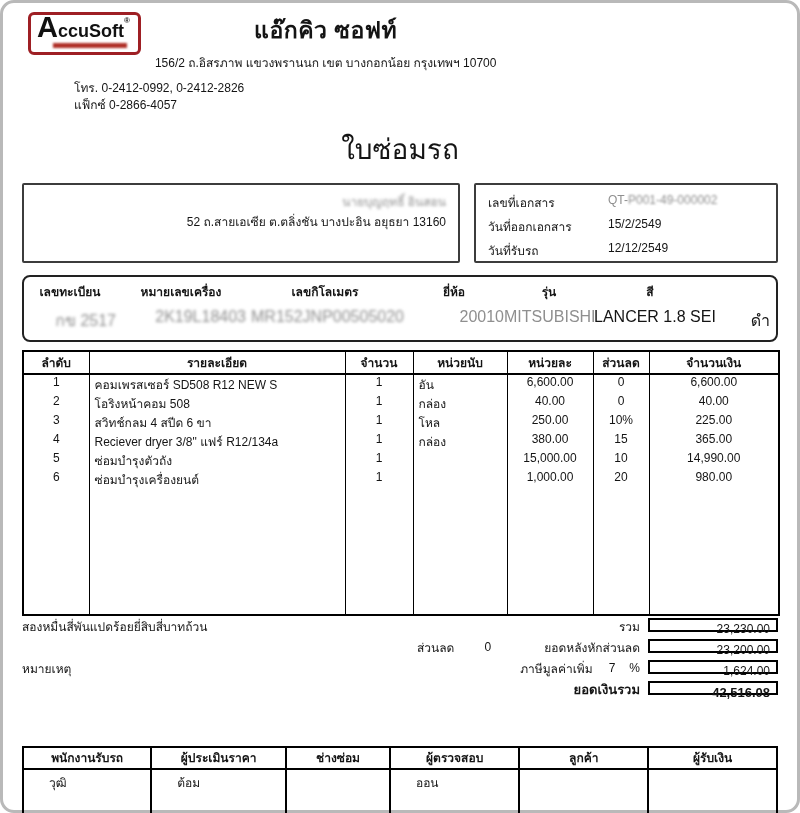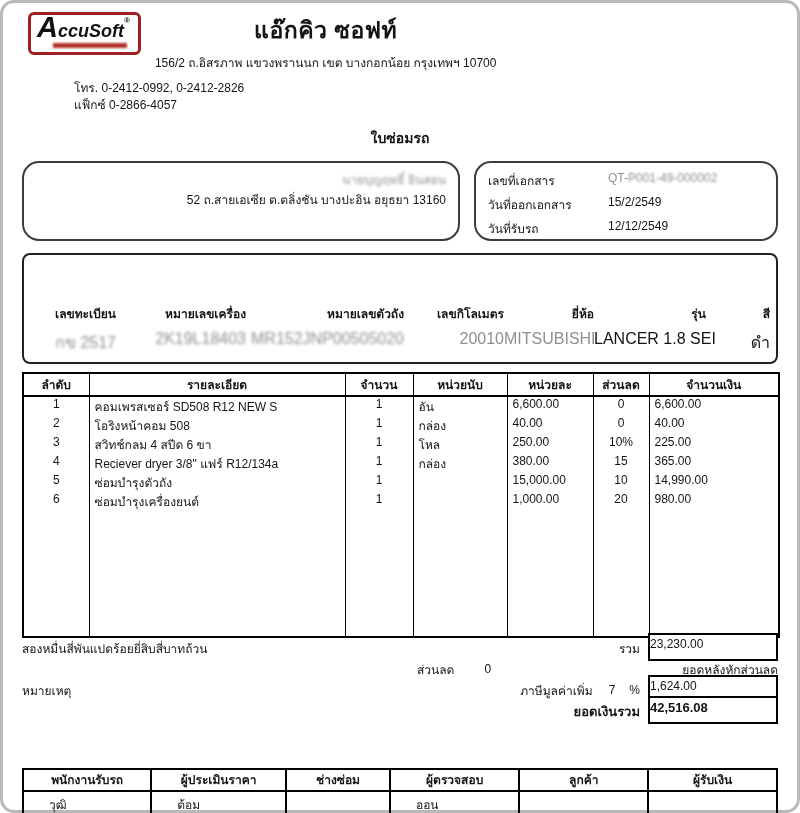"AccuSoft®" .logo-line { font-style: italic -> none }
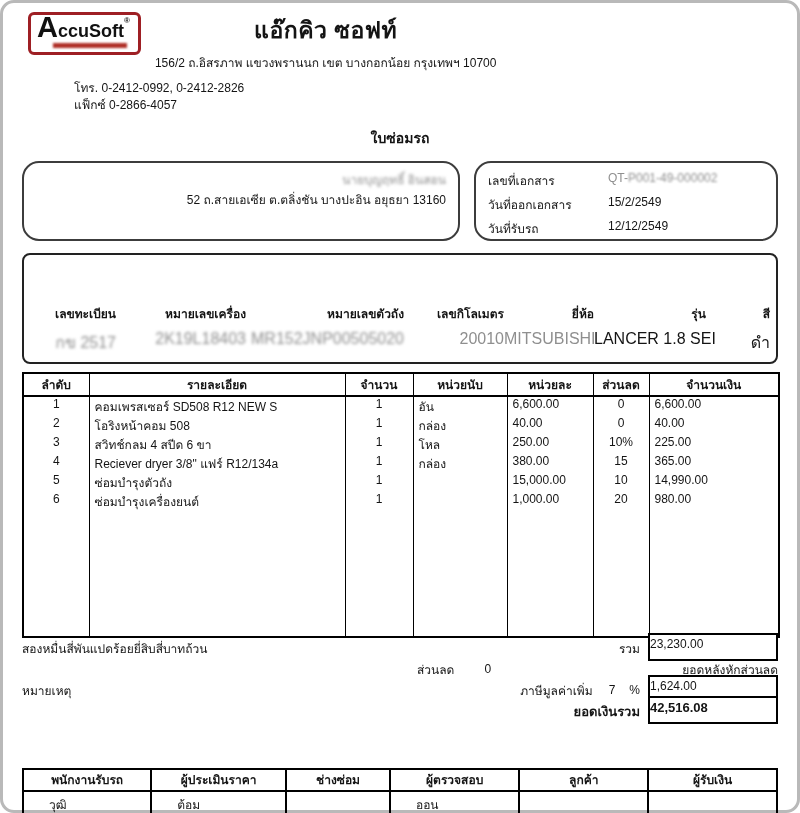"ใบซ่อมรถ" .doc-title { font-size: 14px -> 28px; font-weight: bold -> normal }
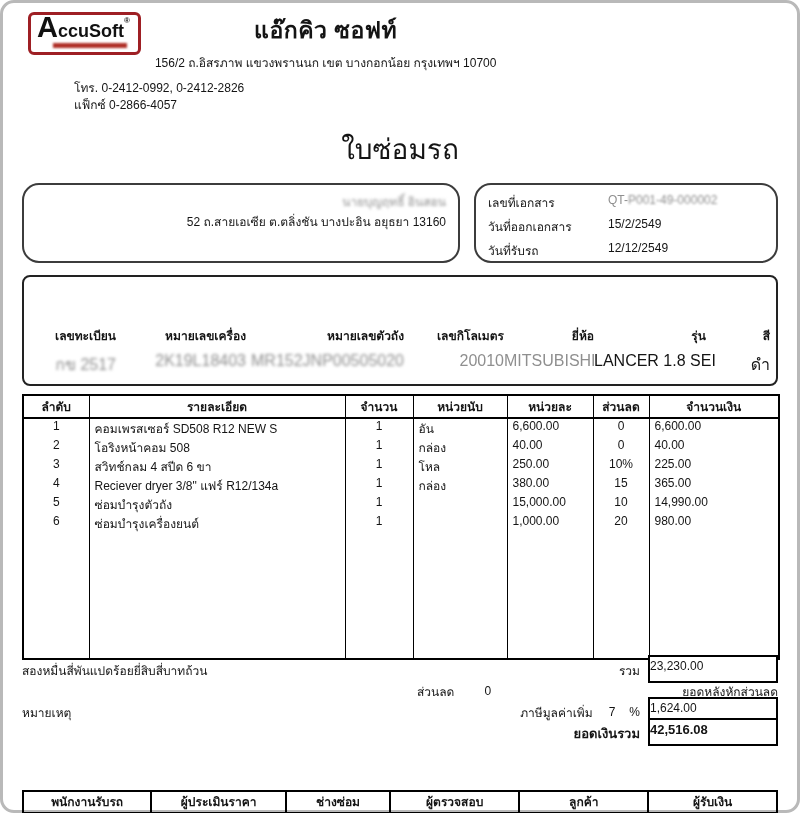"เลขที่เอกสาร" .round-box { border-radius: 17px -> 2px }
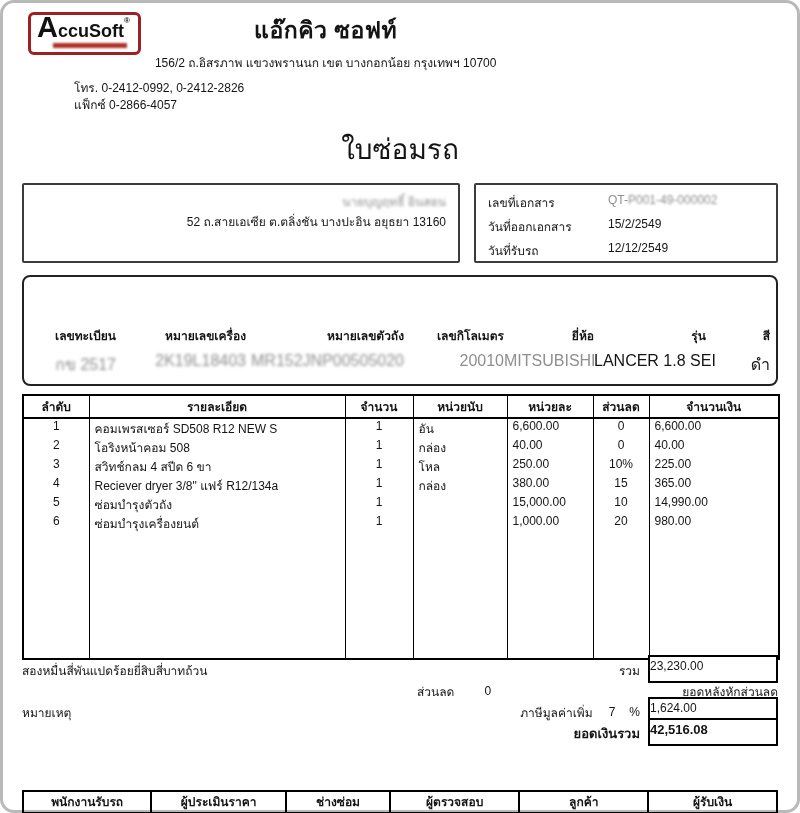"เลขทะเบียน" .v-h { margin-top: 44px -> none; text-align: right -> center }
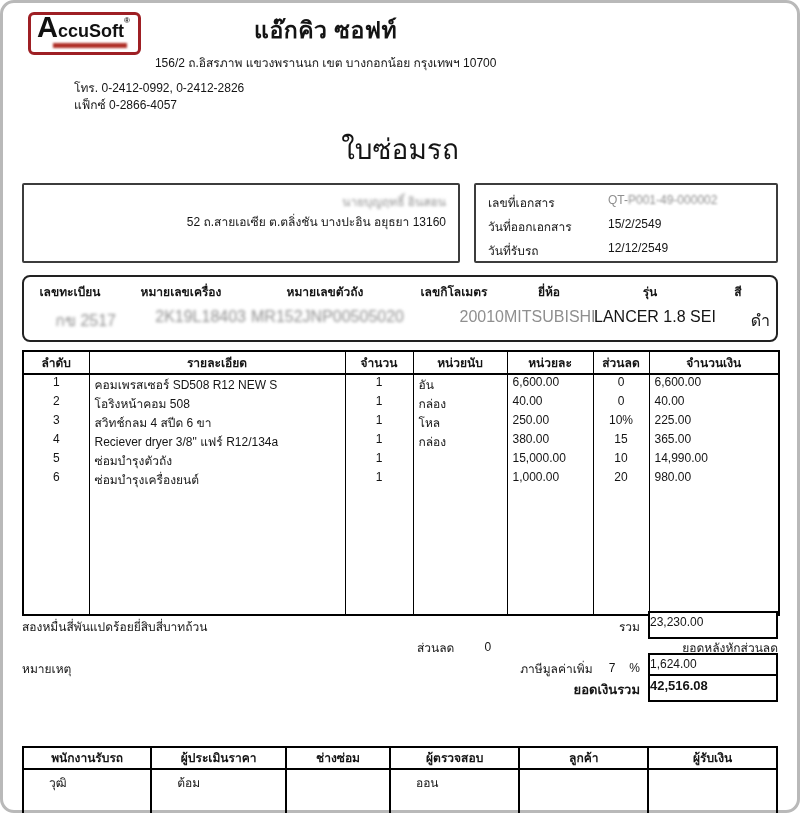"หมายเลขตัวถัง" div.v-h { html: <div>หมายเลขตัวถัง</div> -> none }
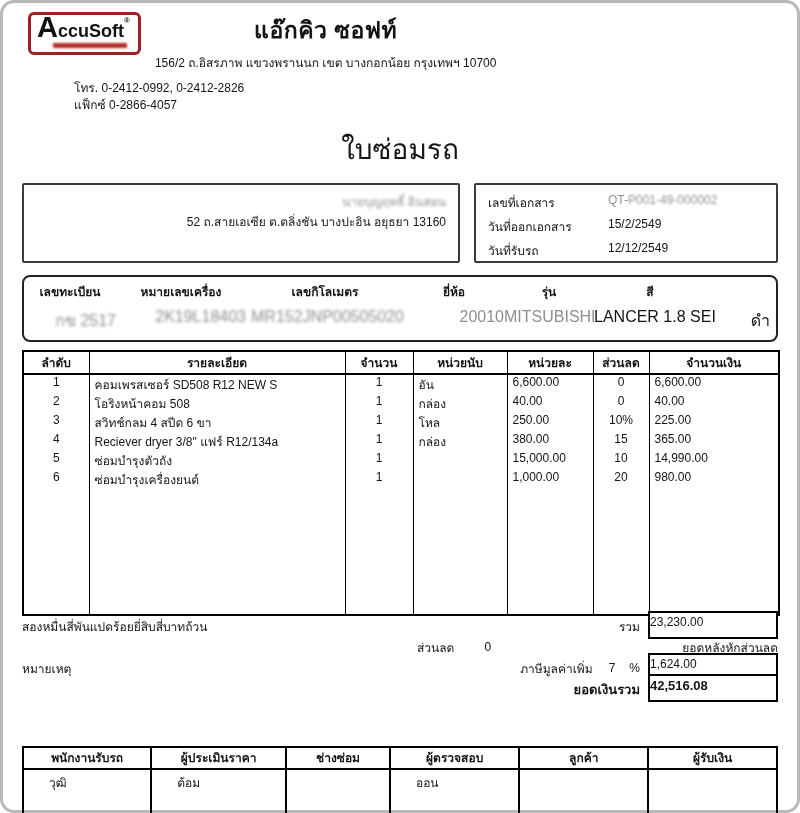"6,600.00" .c-right { text-align: left -> center }
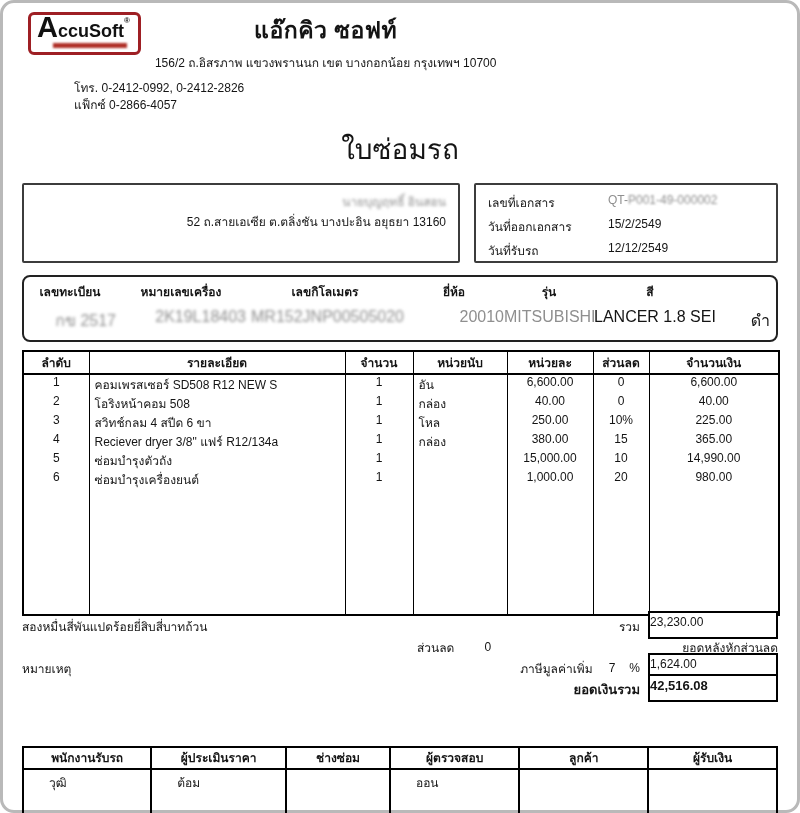"23,230.00" .t-box { height: 28px -> 14px; text-align: left -> right }
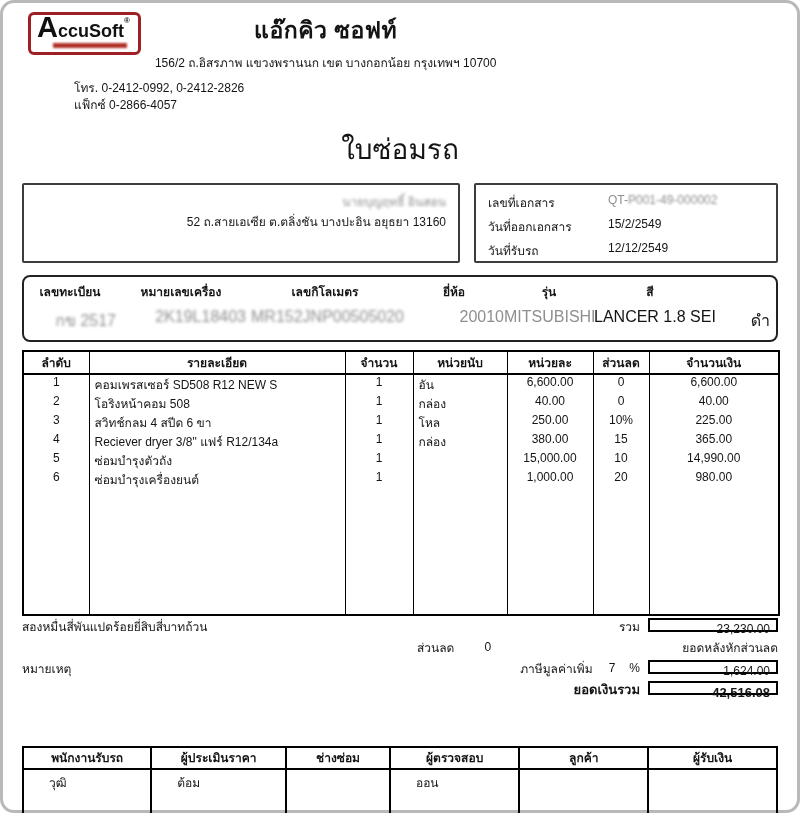"23,200.00" div.t-box { html: none -> <div>23,200.00</div> }
